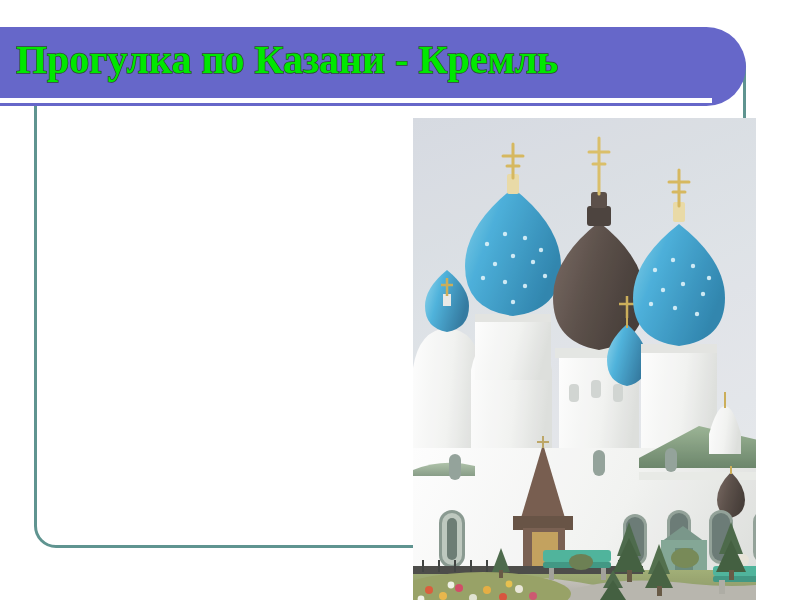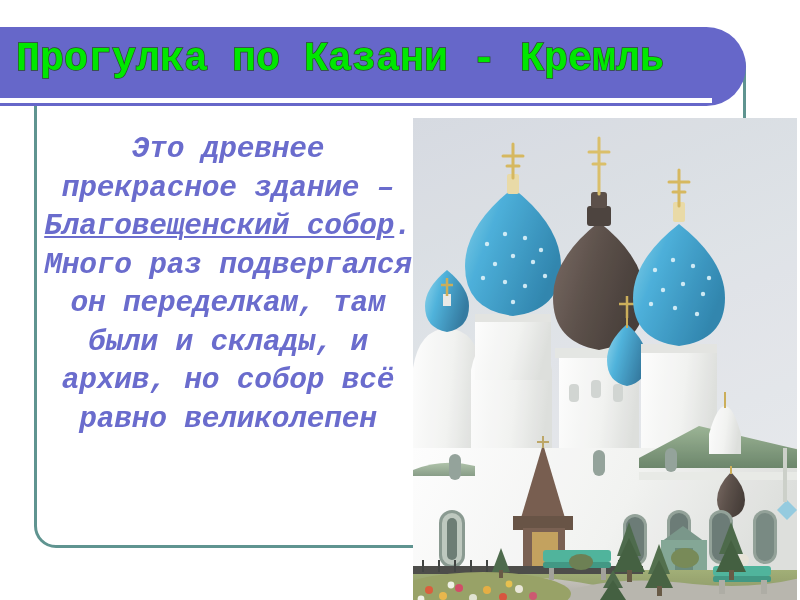"Прогулка по Казани - Кремль" #slide { font-family: Liberation Mono, monospace -> Liberation Serif, serif; padding-left: 41px -> none }
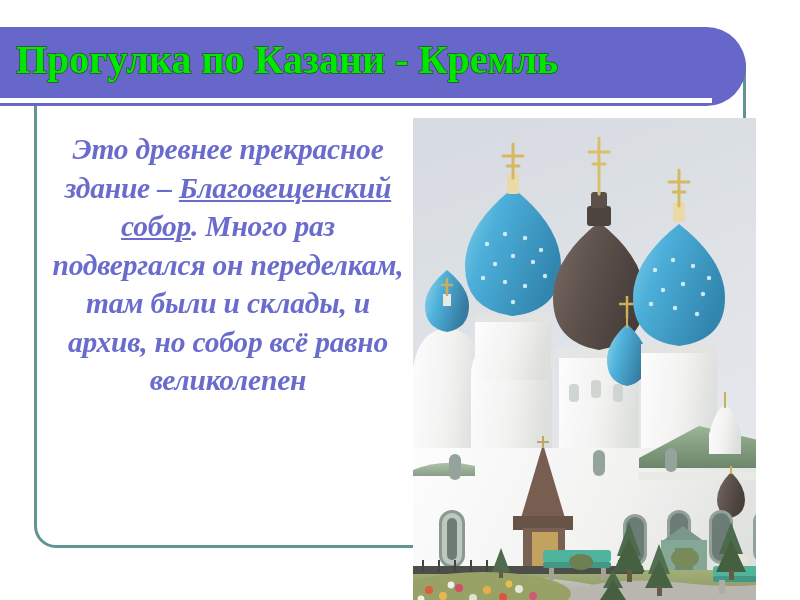"Это древнее прекрасное здание –" div.bodytext { html: <div> <span>Это древнее прекрасное здание – </span><u>Благовещенский собор</u><span>. Много раз подвергался он переделкам, там были и склады, и архив, но собор всё равно великолепен</span> </div> -> none }
